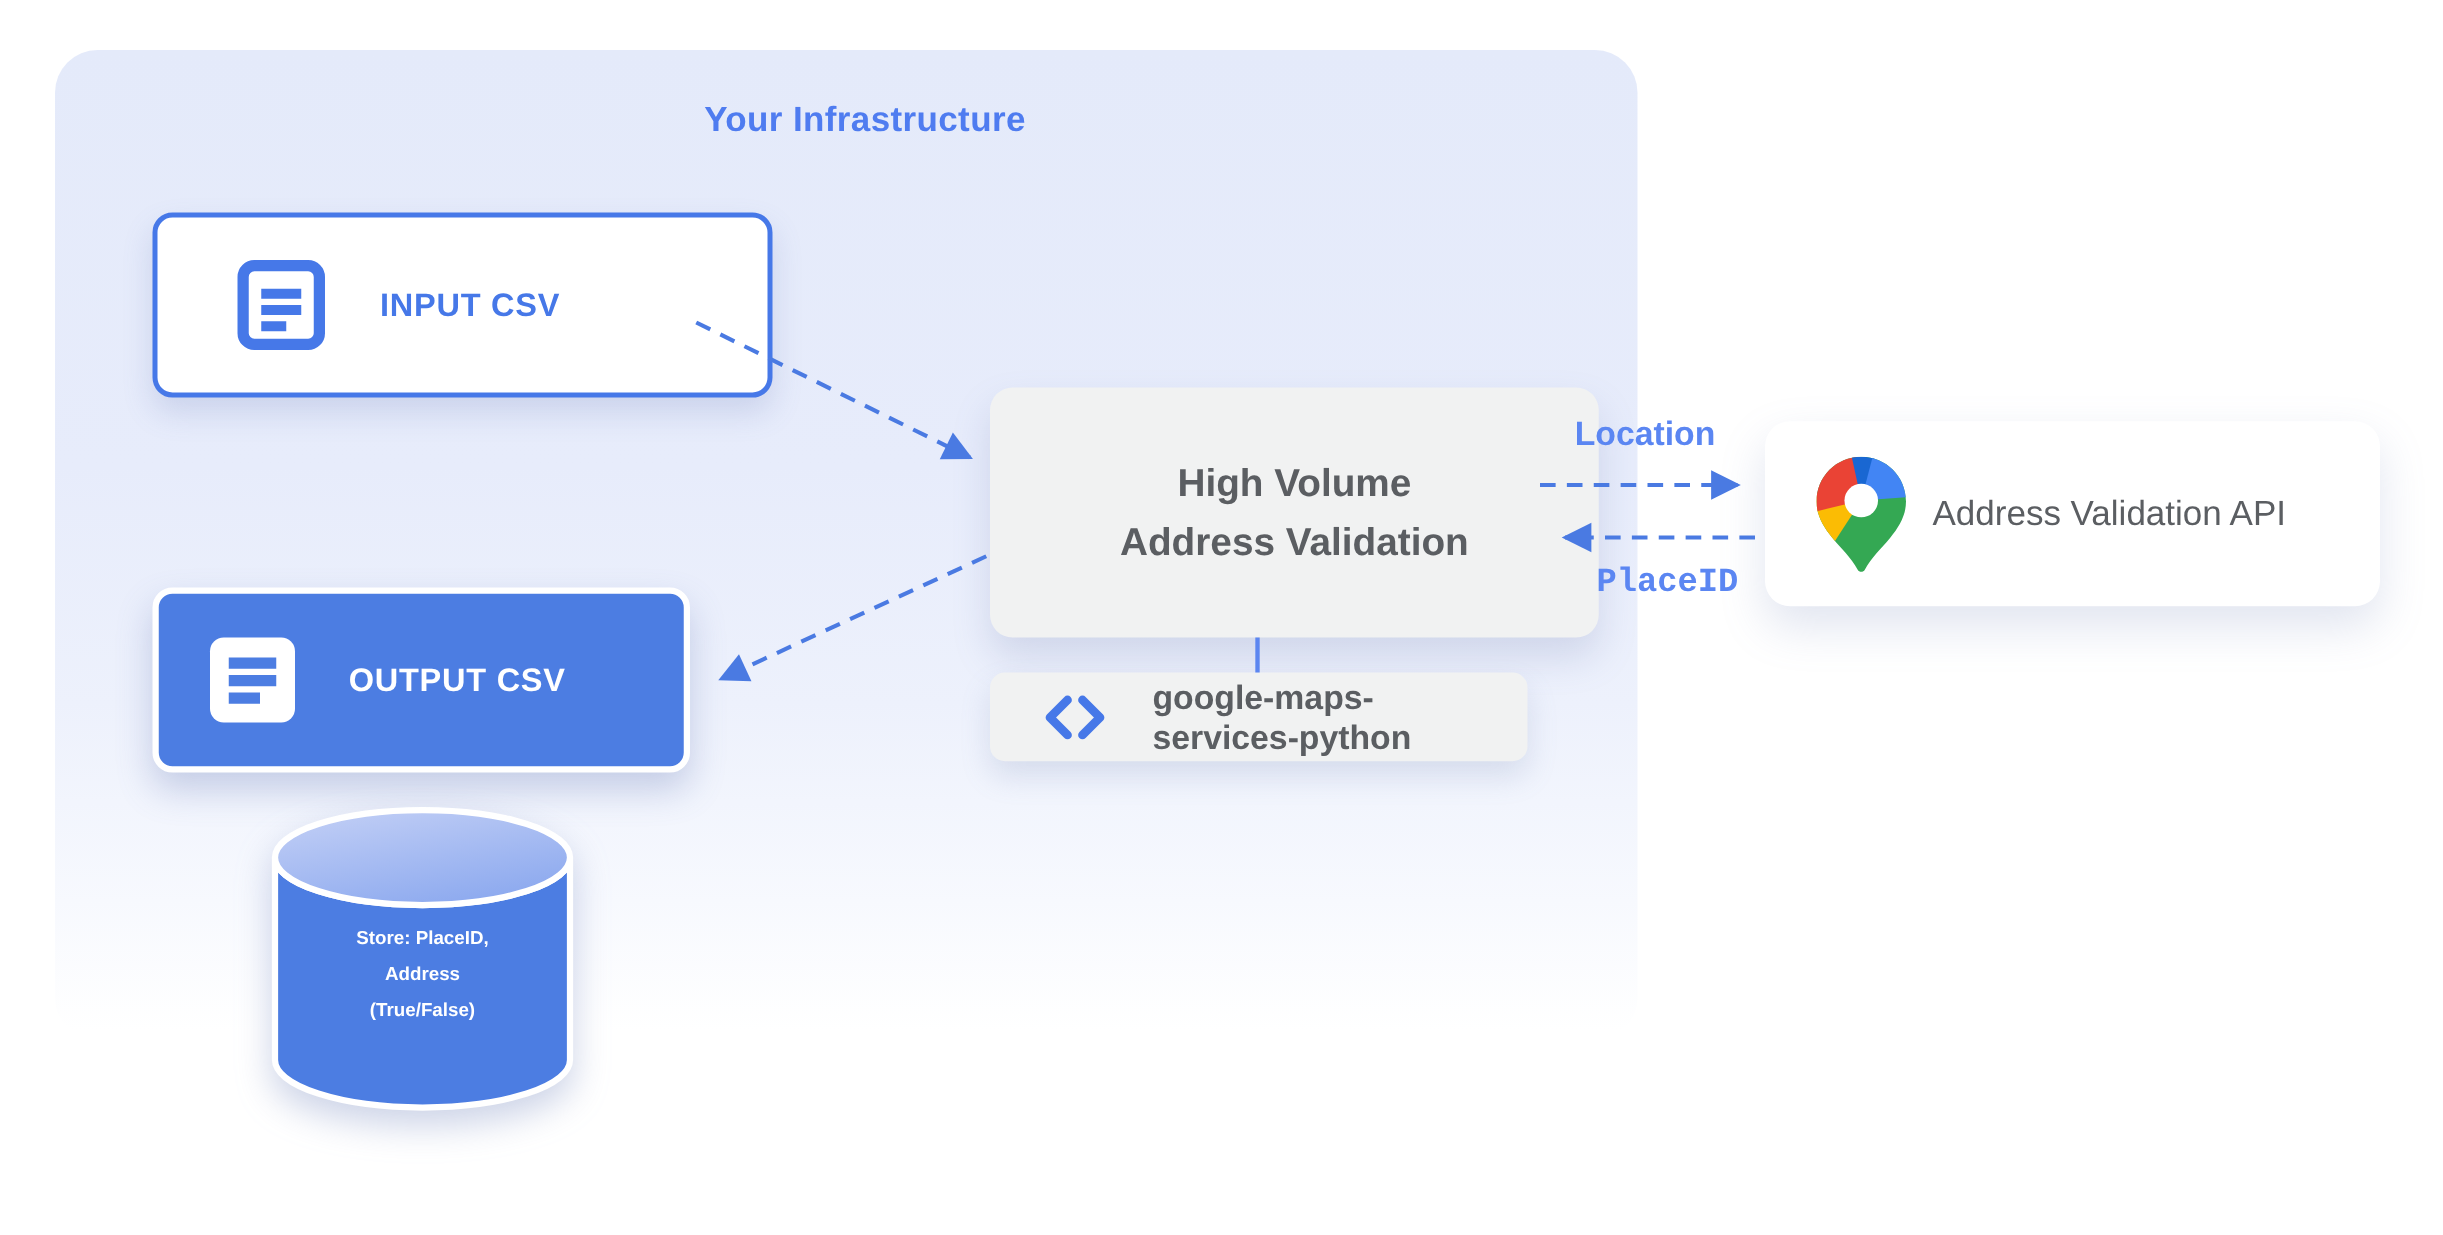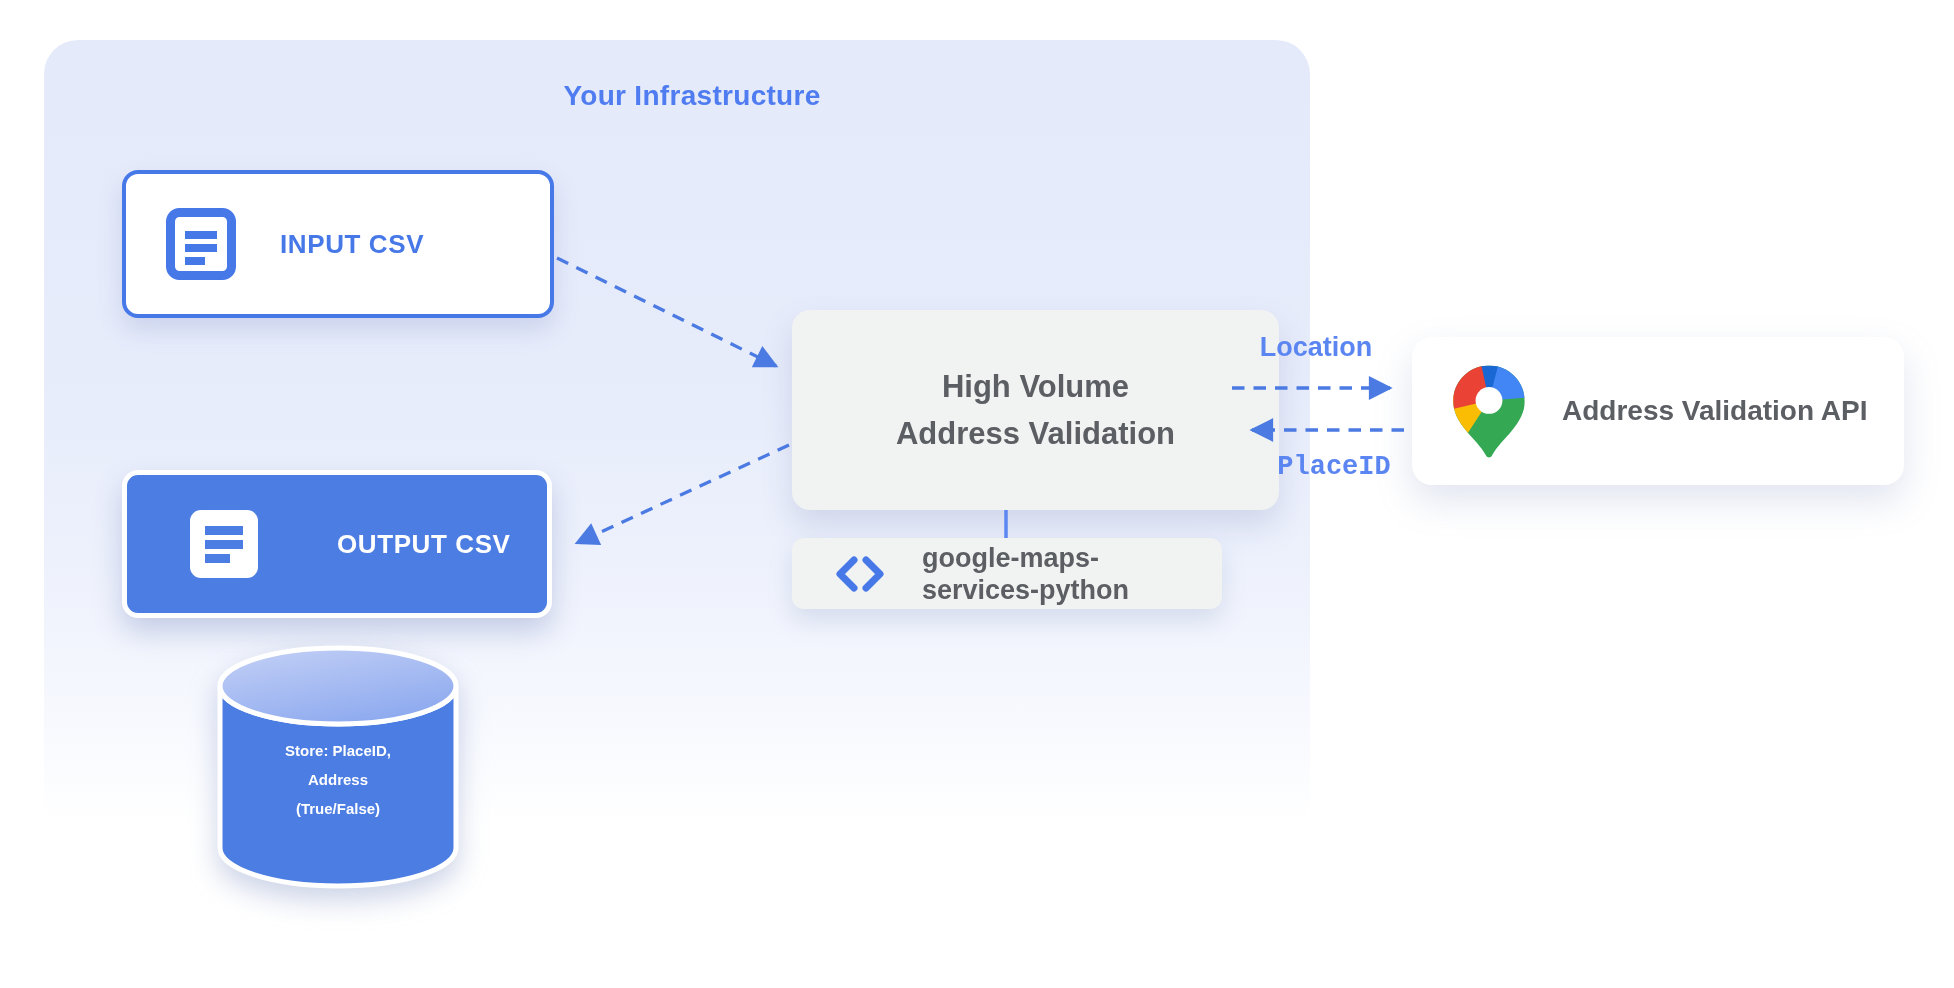"INPUT CSV" .input-box { padding-left: 38px -> 62px; width: 432px -> 496px }
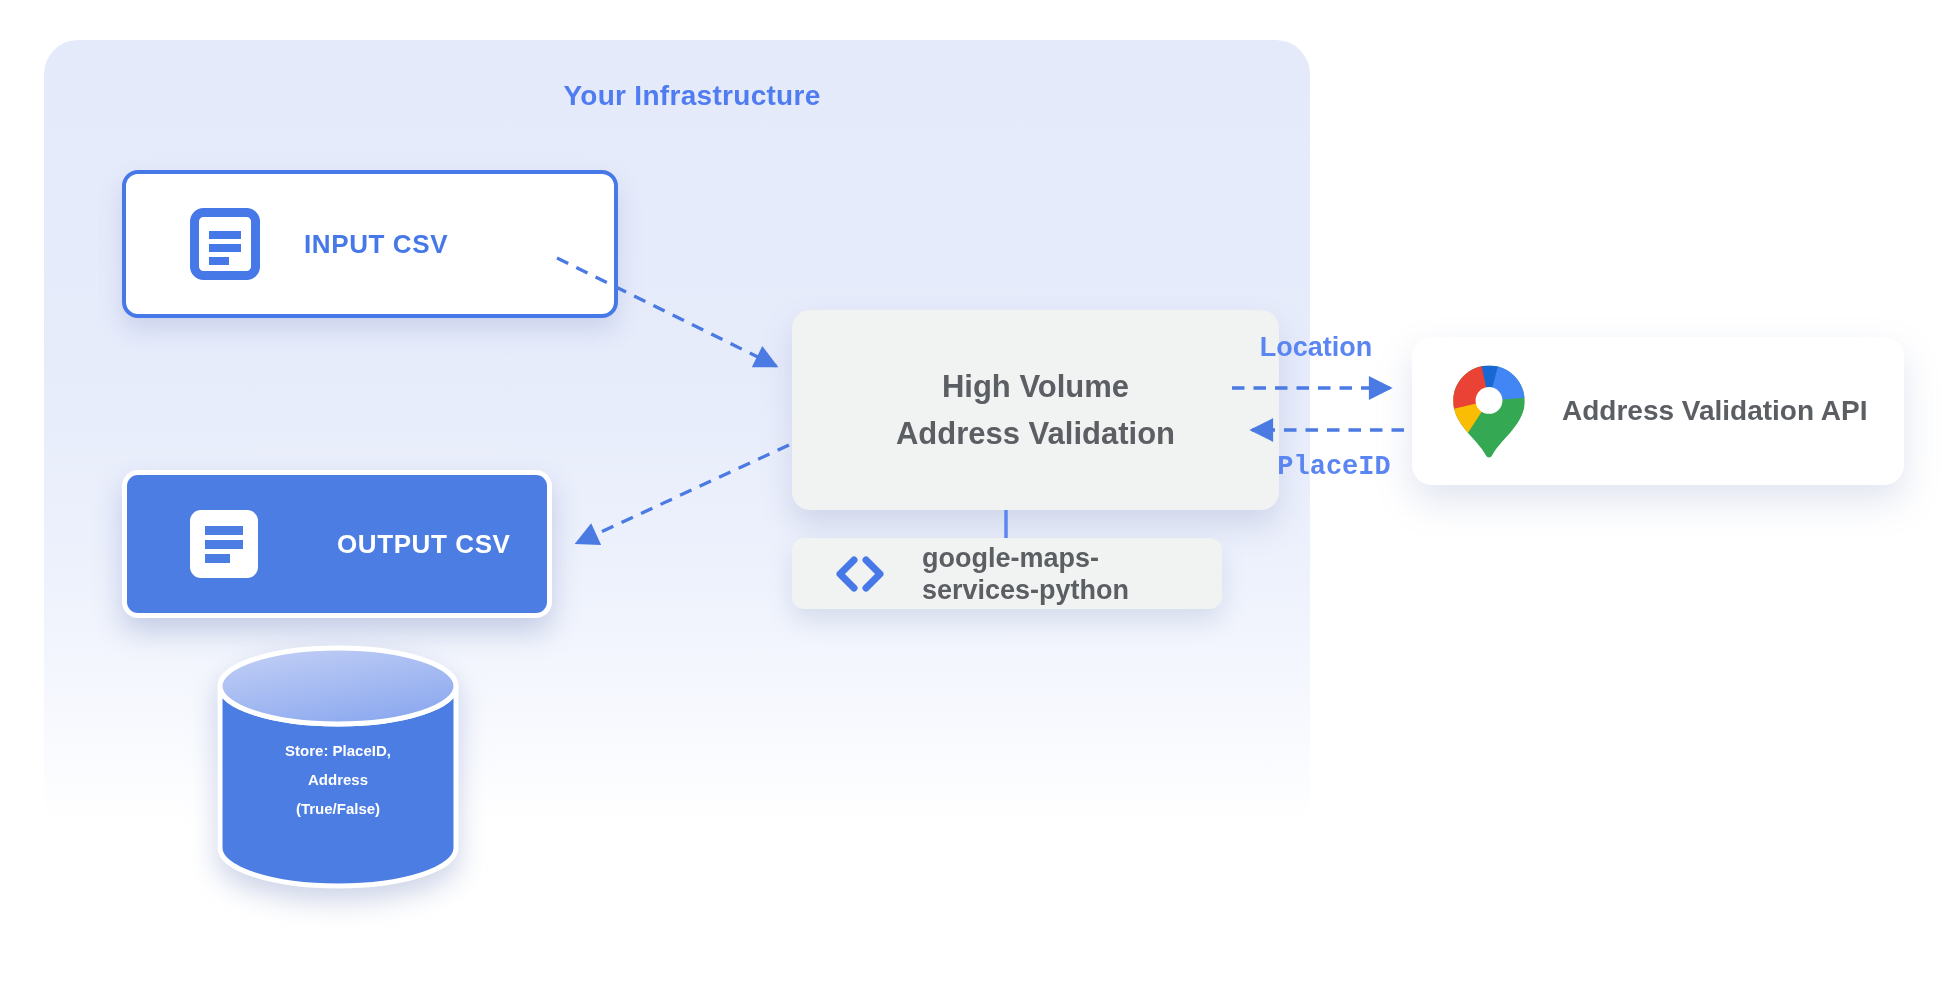"Address Validation API" .api-box .label { font-weight: bold -> normal; margin-left: 32px -> 16px }
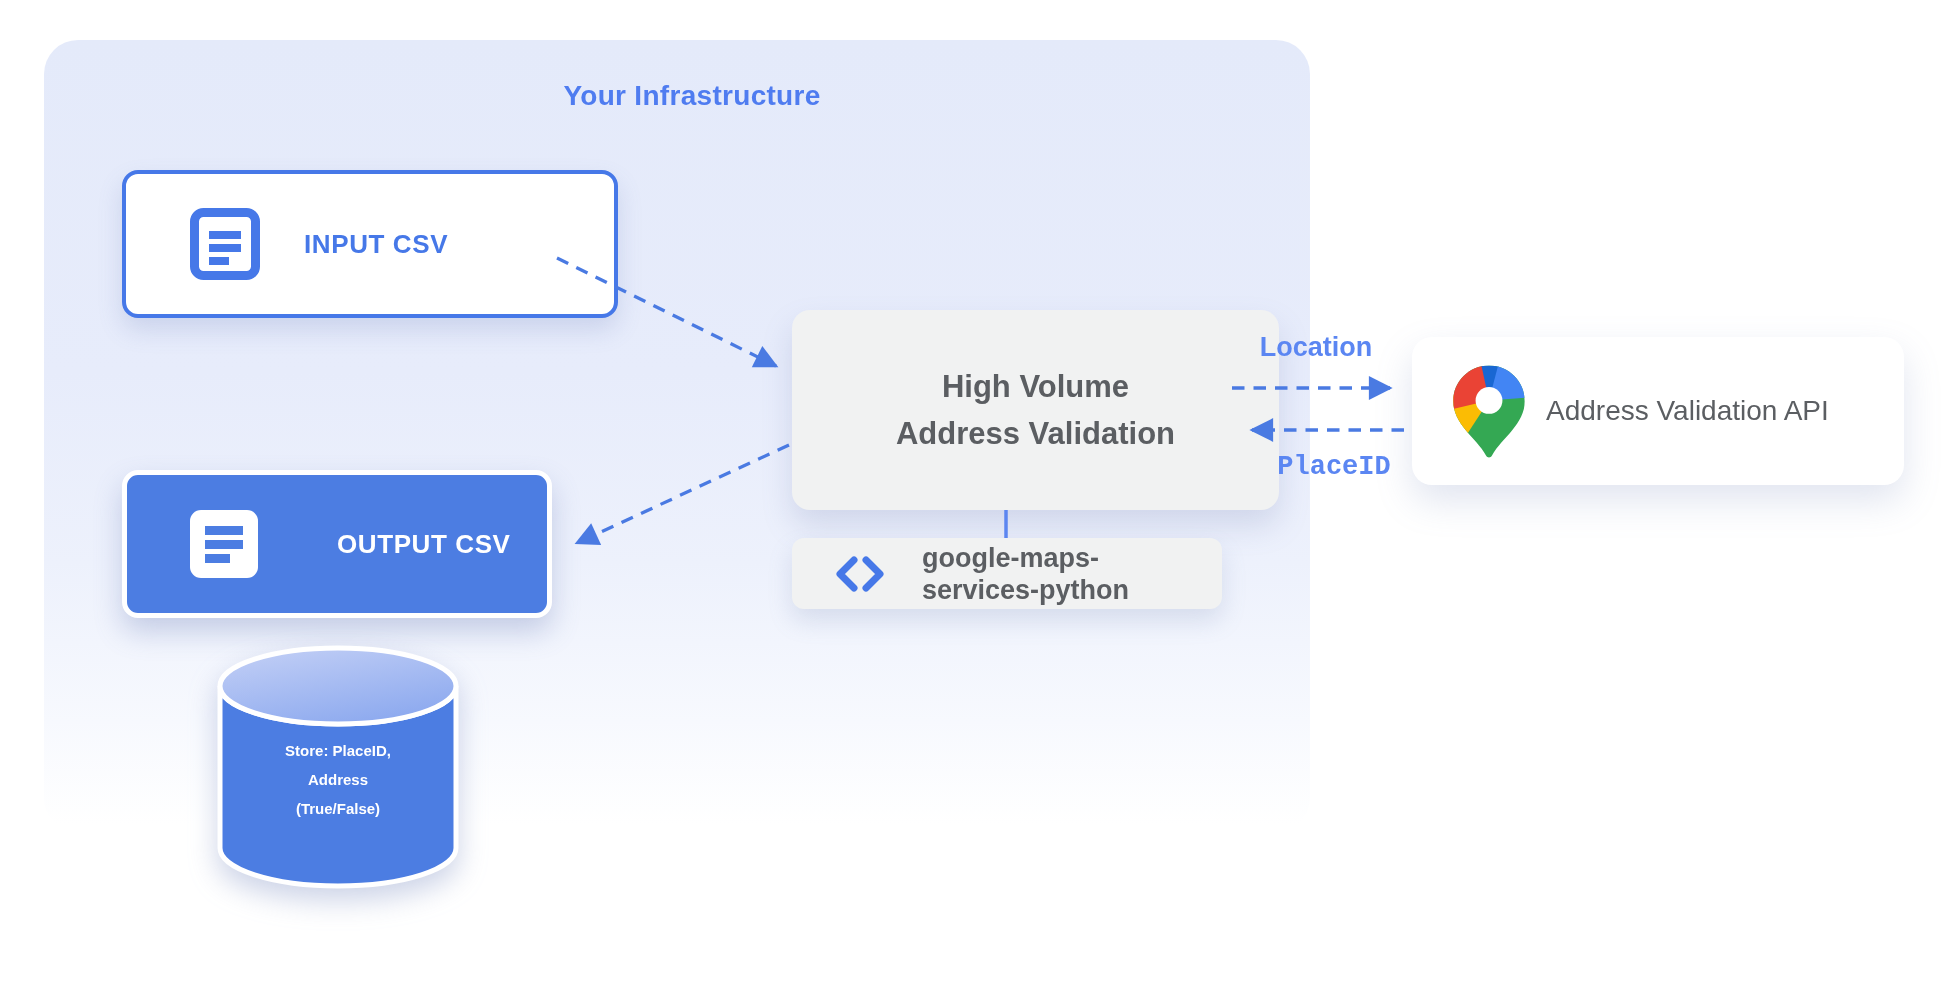"OUTPUT CSV" .output-box { gap: 36px -> none; padding-left: 62px -> 40px }
